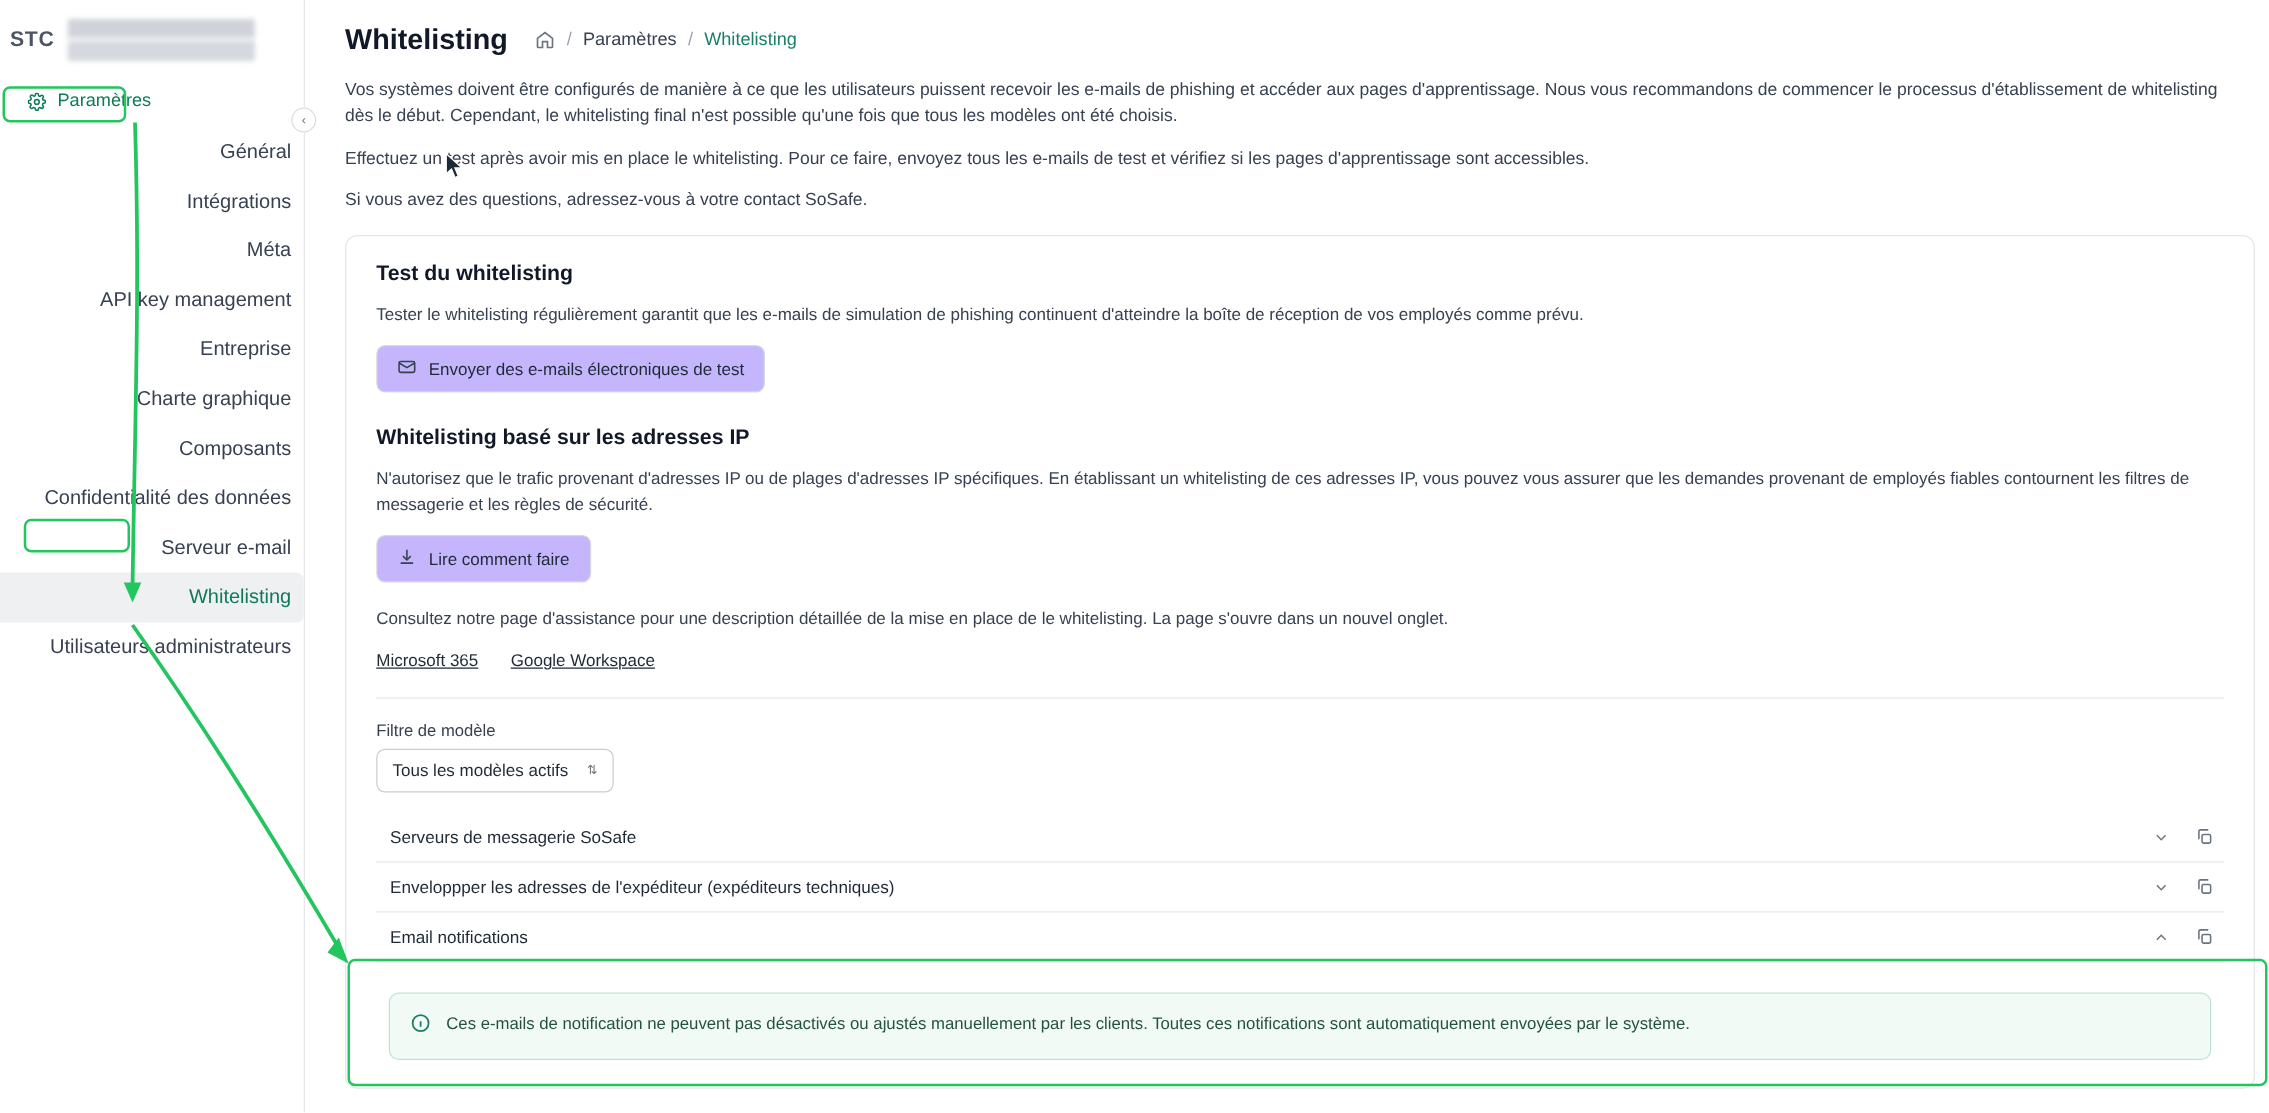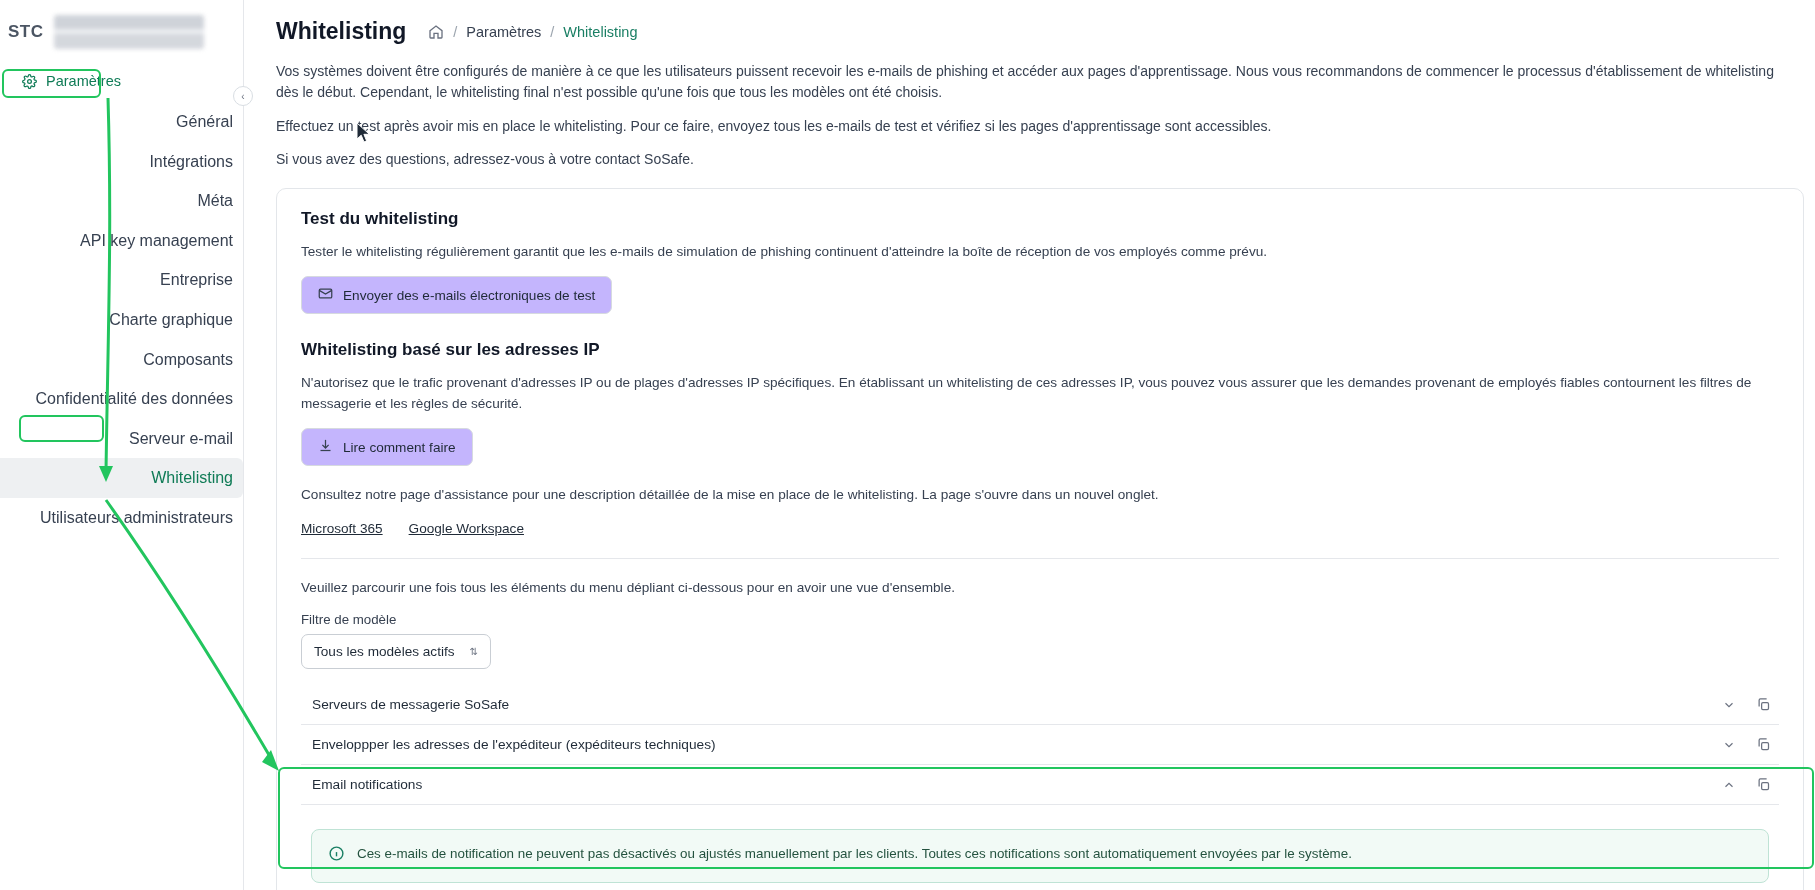"Veuillez parcourir une fois tous" p.body { html: <p>Veuillez parcourir une fois tous les éléments du menu dépliant ci-dessous pour en avoir une vue d'ensemble.</p> -> none }
